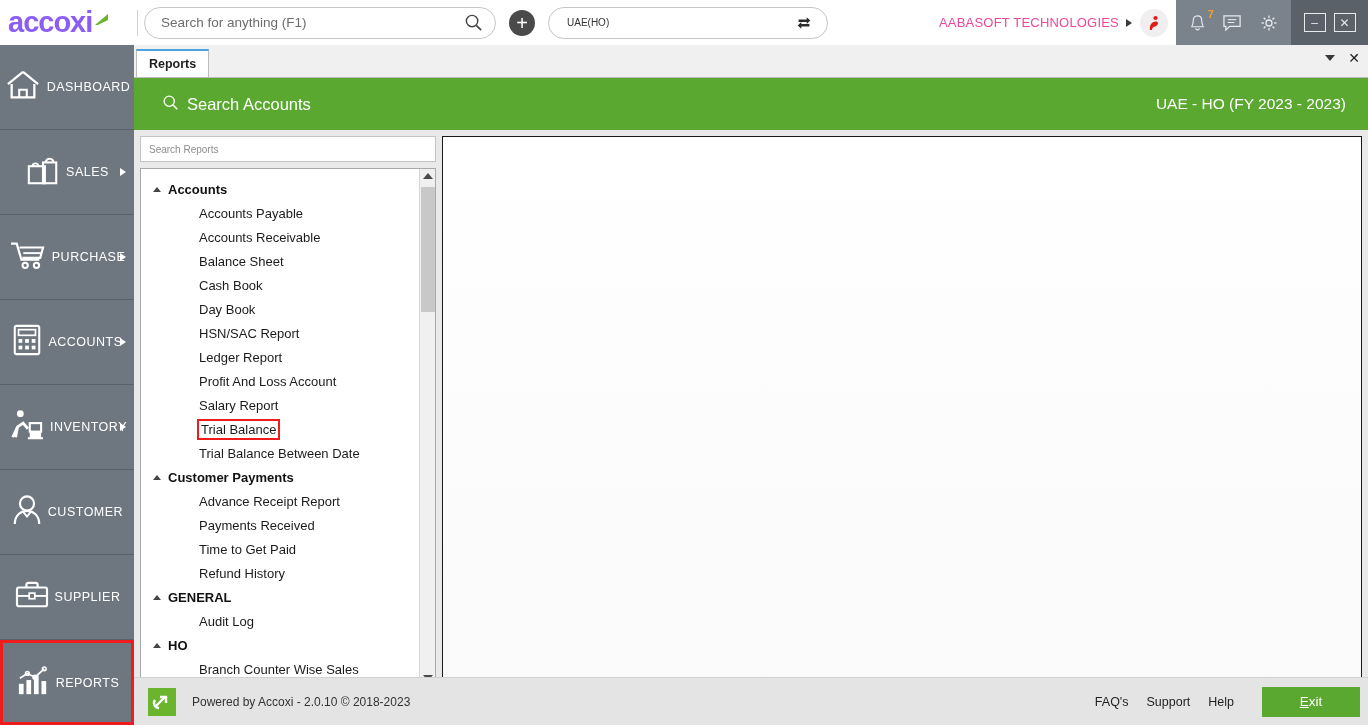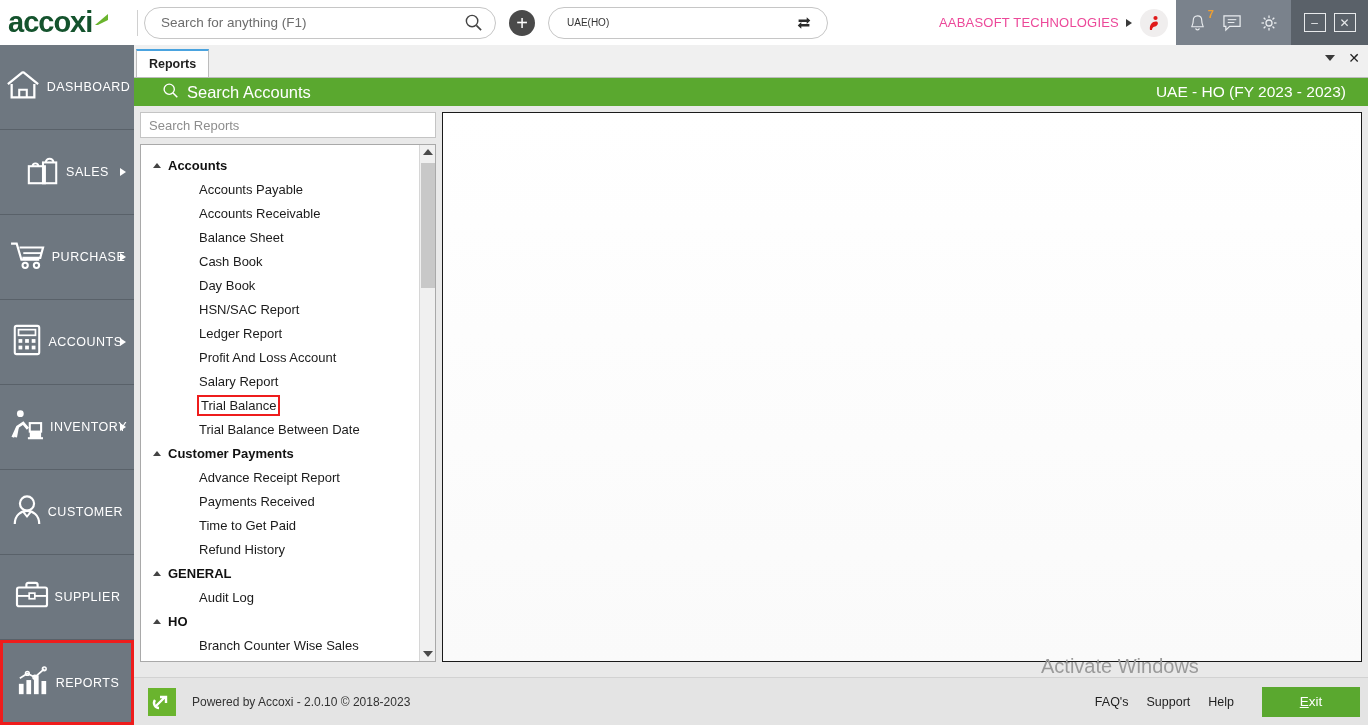"accoxi" .logo { color: #14532d -> #8b5cf6 }
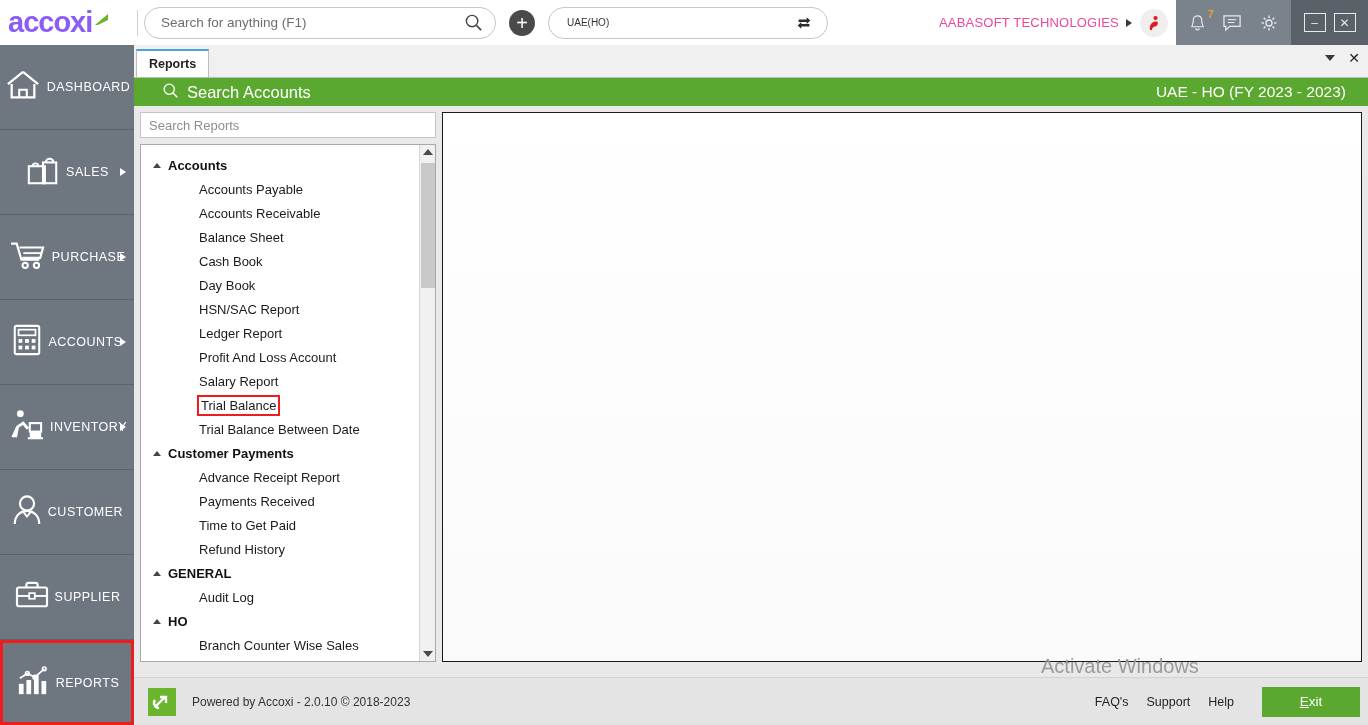"Search Accounts" .green-header { height: 28px -> 52px }
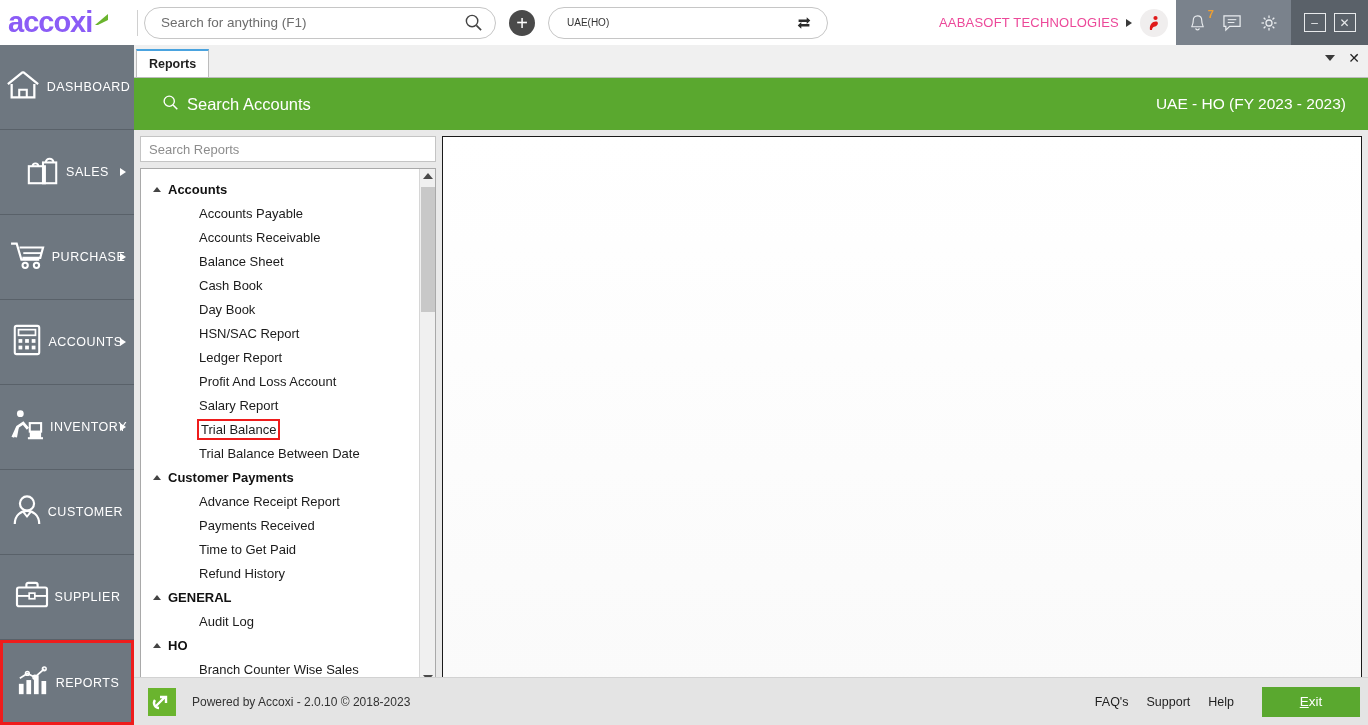"Search Reports" .reports-search input { font-size: 13px -> 10px }
